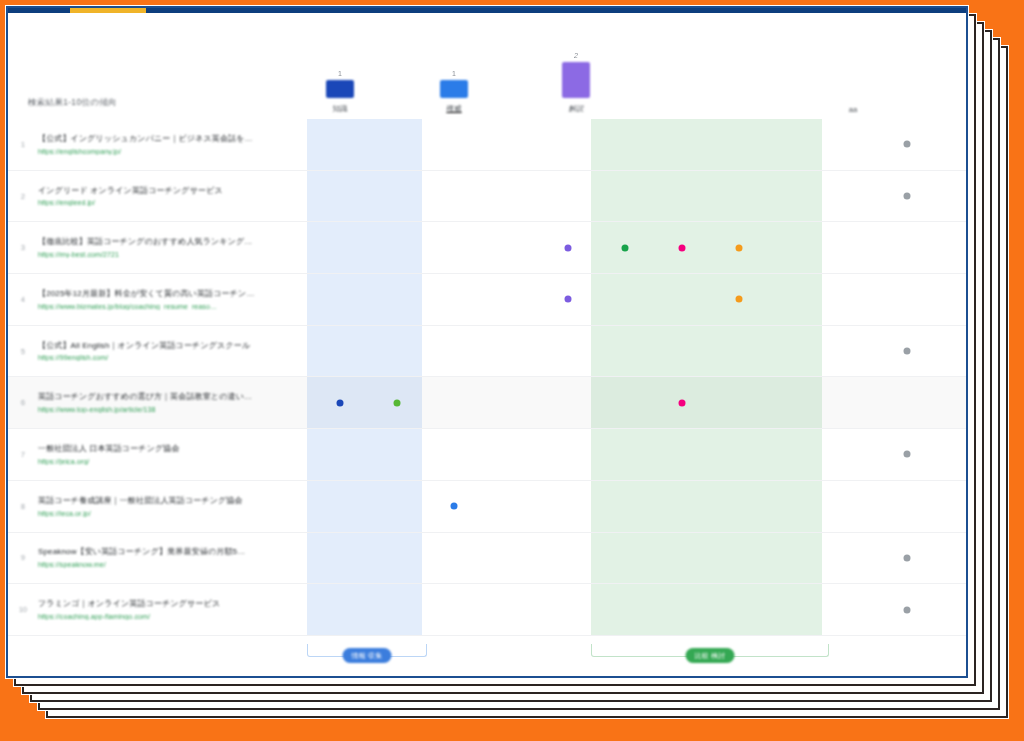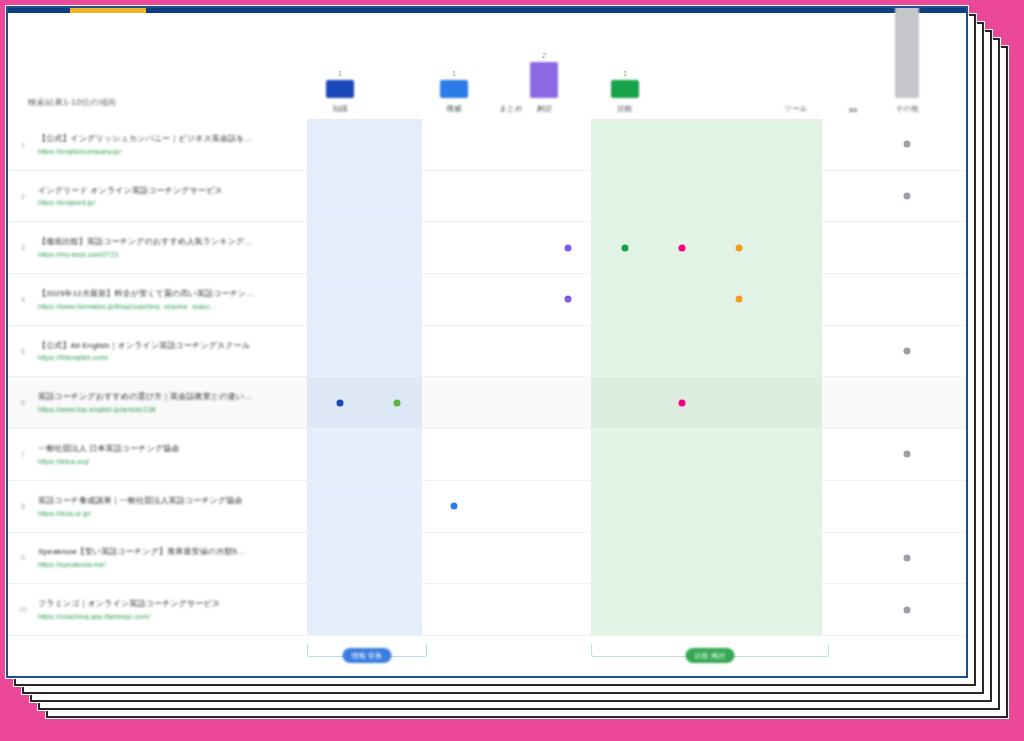"知識" #stage { background: #ec4899 -> #f97316 }
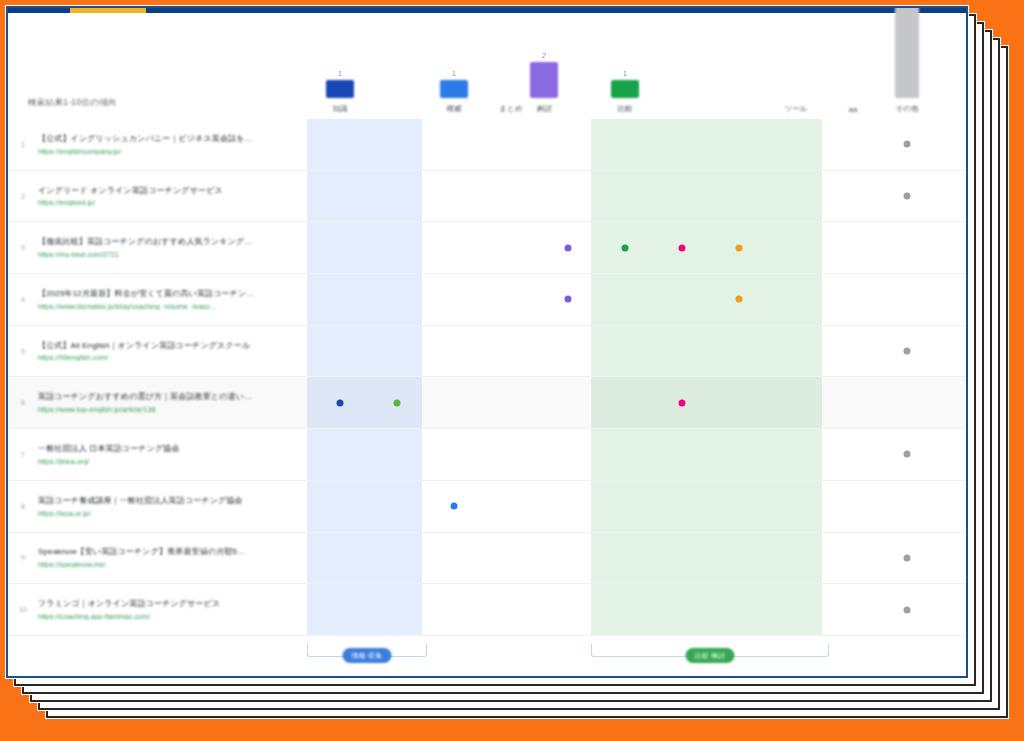"権威" div.barcol { text-decoration: none -> underline }
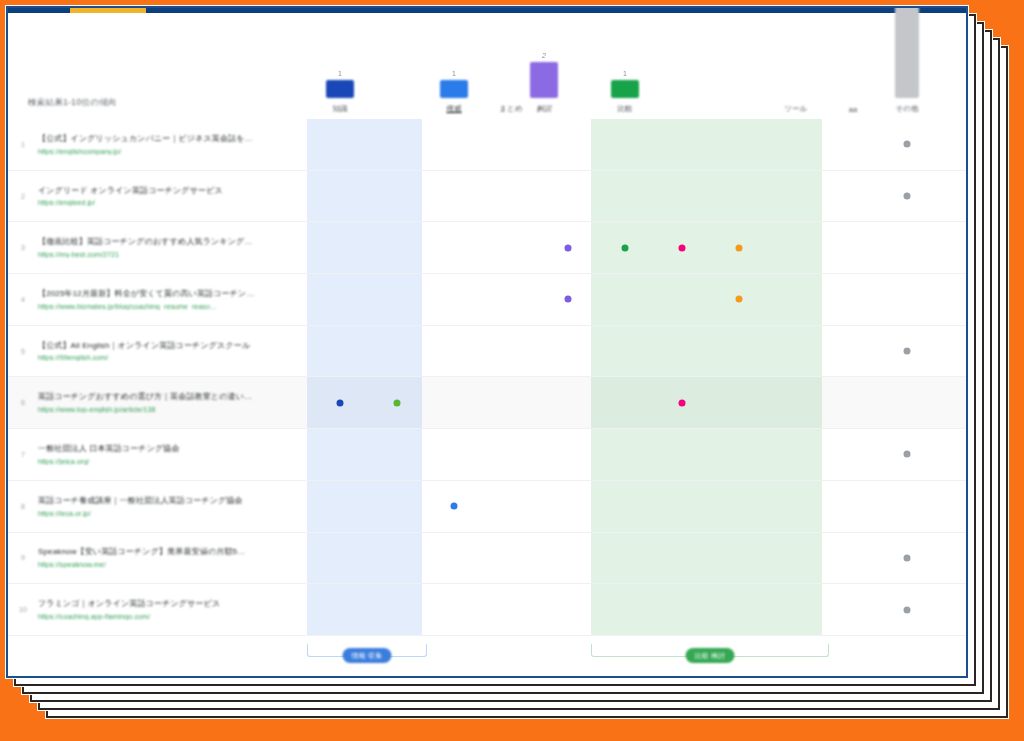"まとめ" div.barcol { html: <div> <div> <div></div> <div></div> </div> <div>まとめ</div> </div> -> none }
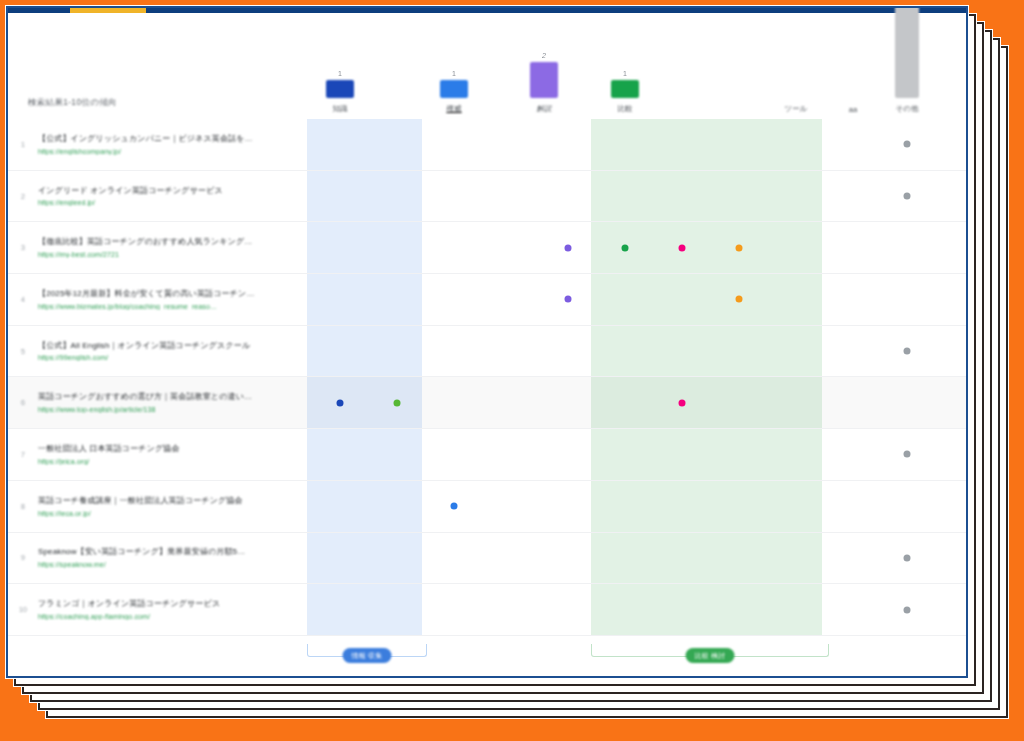"解説" div.barcol { left: 508px -> 540px }
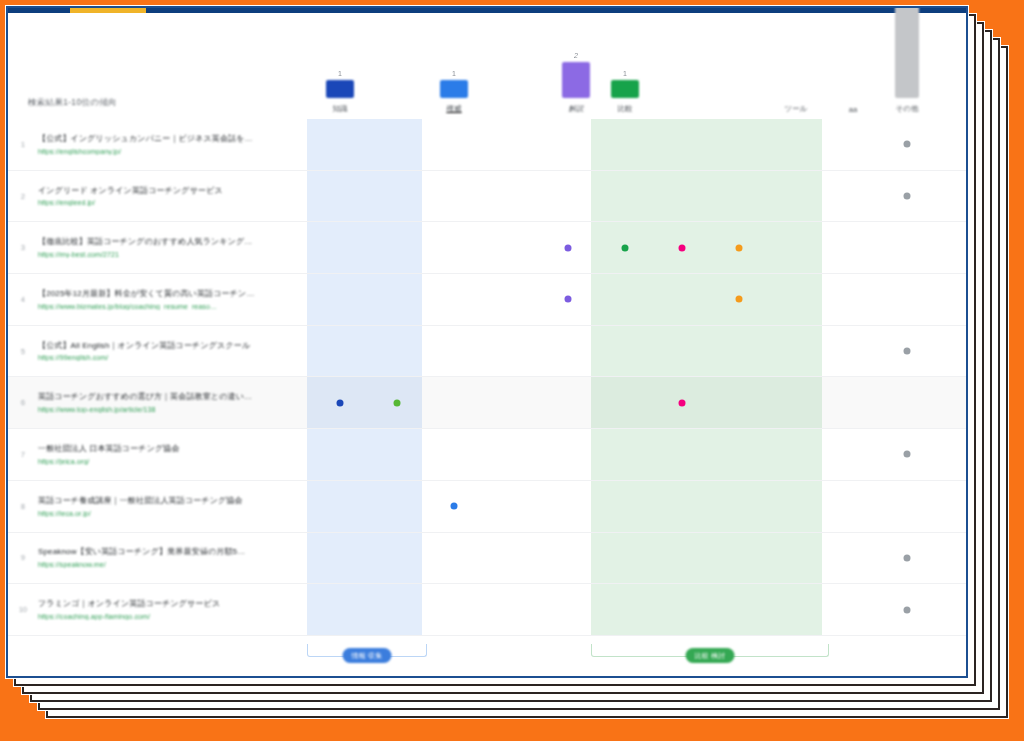"比較" div.barcol { html: <div> <div> <div>1</div> <div></div> </div> <div>比較</div> </div> -> none }
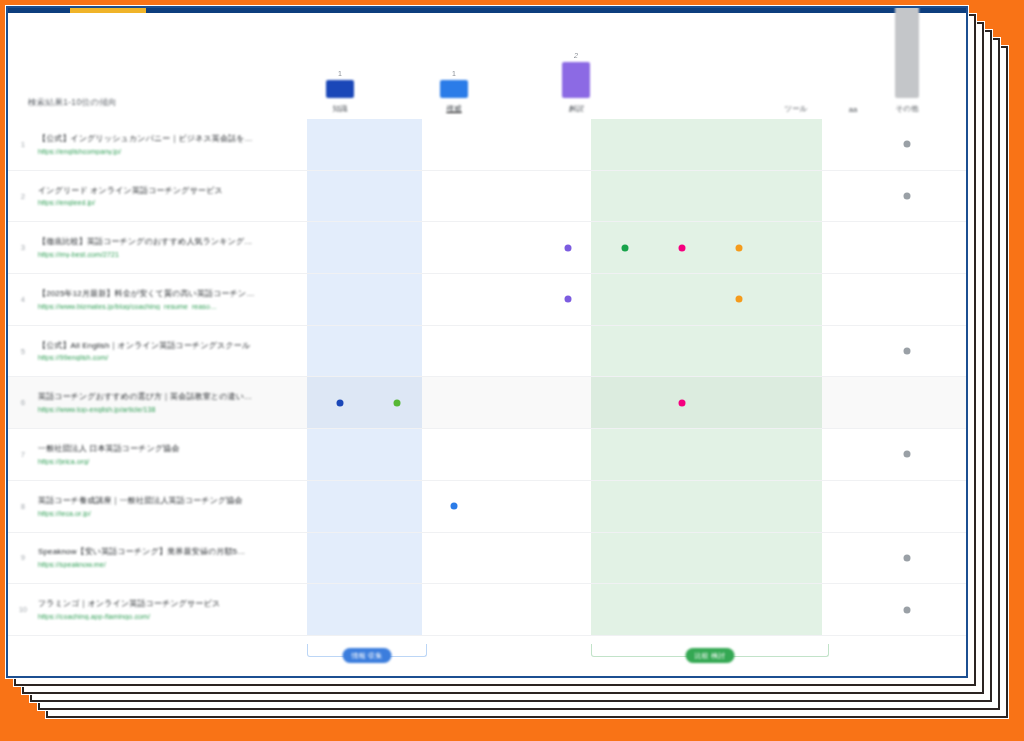"ツール" div.barcol { html: <div> <div> <div></div> <div></div> </div> <div>ツール</div> </div> -> none }
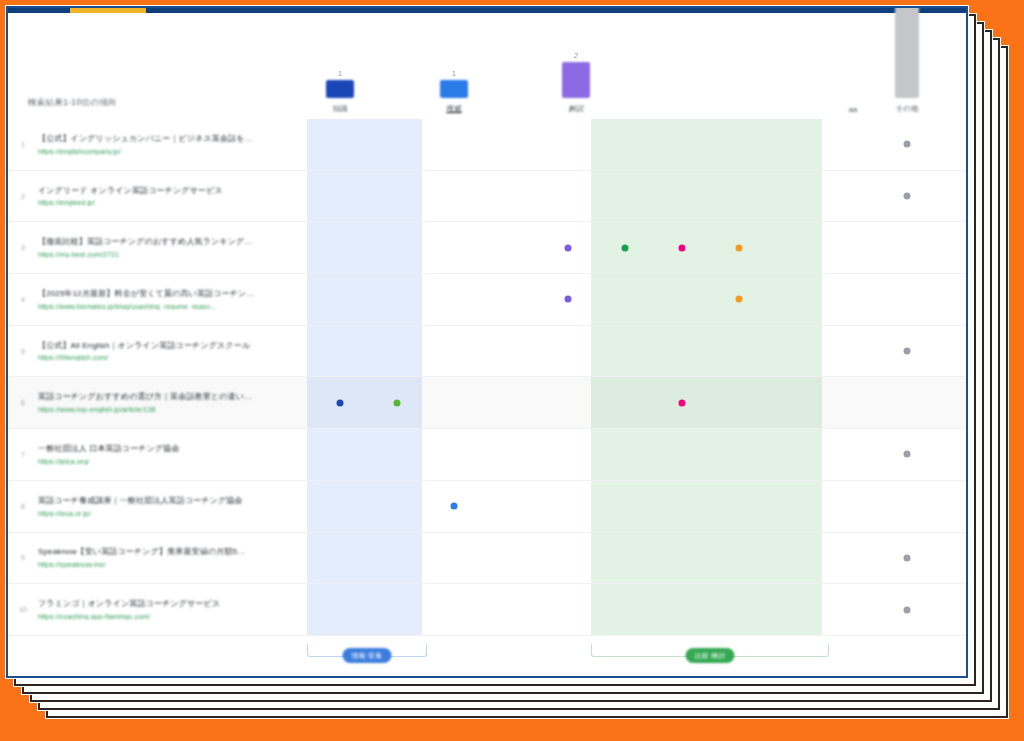"その他" div.barcol { html: <div> <div> <div></div> </div> <div>その他</div> </div> -> none }
